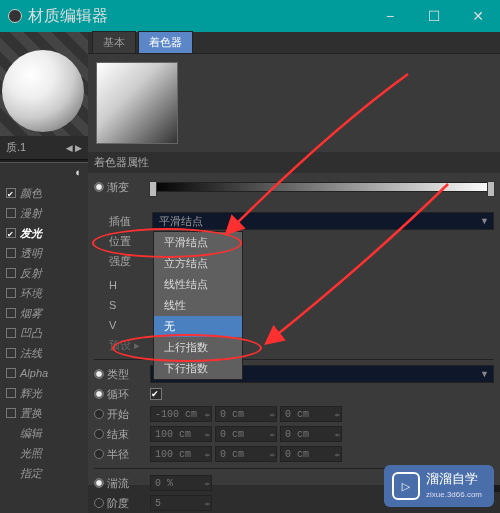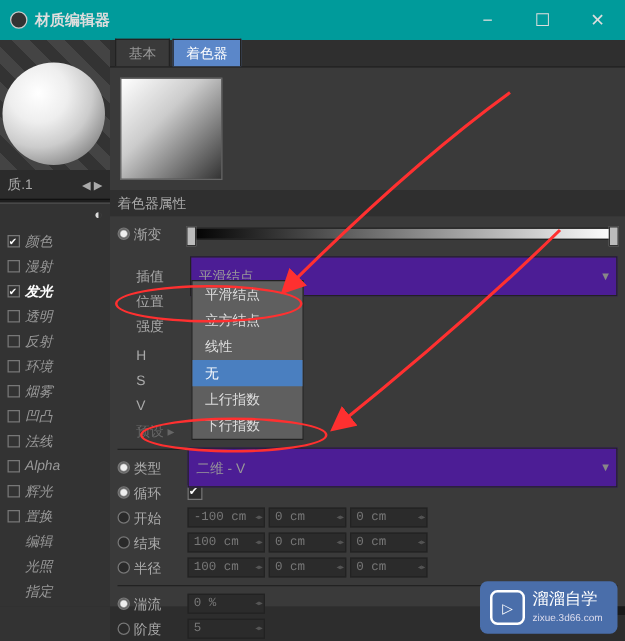"材质编辑器" .titlebar-title { font-size: 12px -> 16px; font-weight: bold -> none }
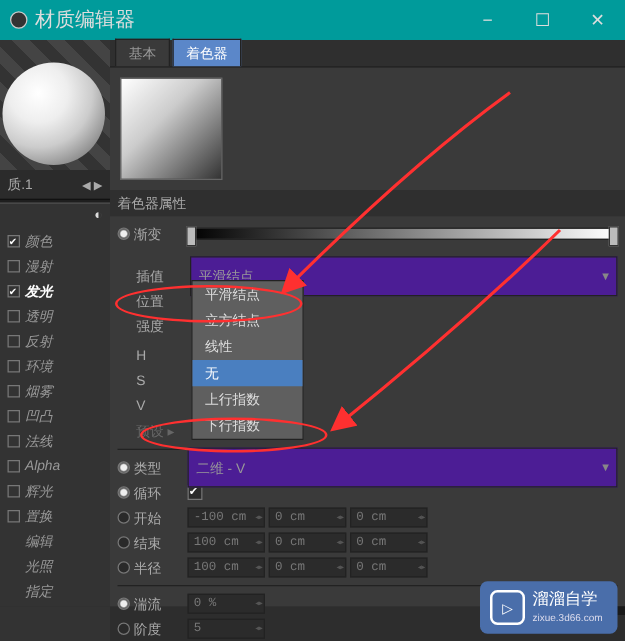"平滑结点" .dropdown { background: #4c1d95 -> #0f172a; height: 32px -> 18px }
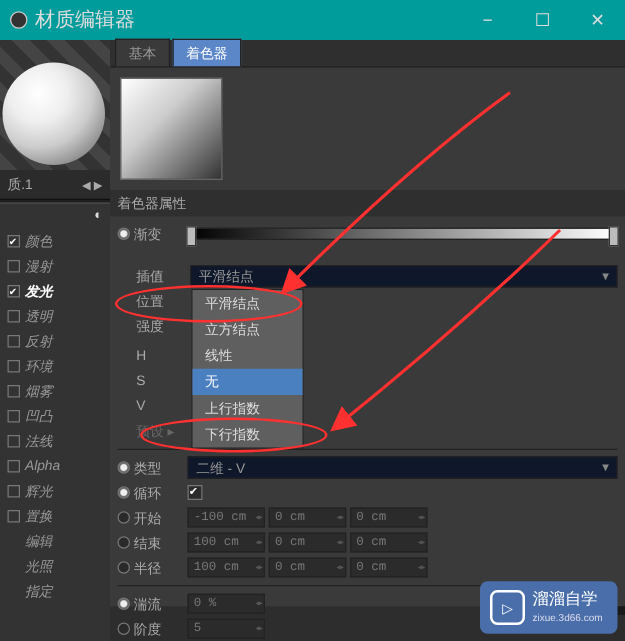"线性结点" div.mi { html: none -> <div>线性结点</div> }
